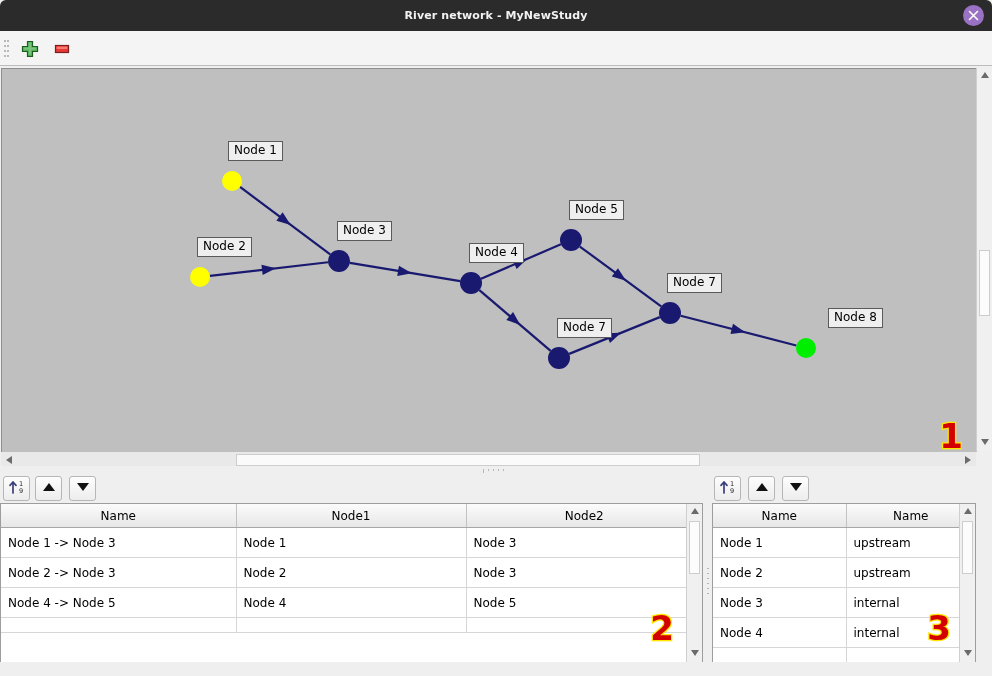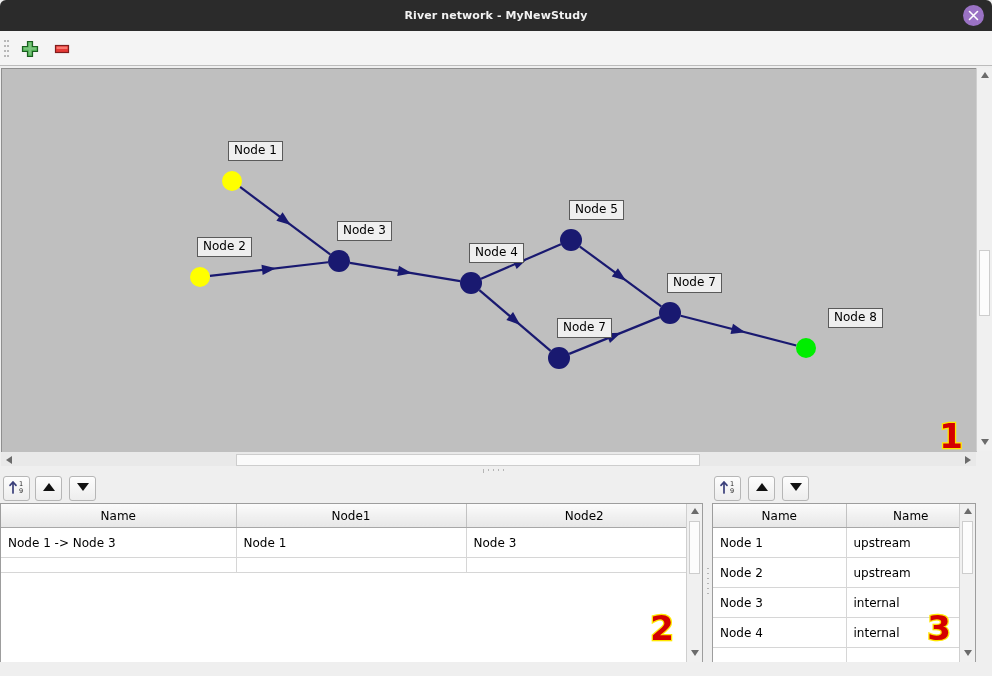"Node 2 -> Node 3" tr { html: none -> <tr> <td>Node 2 -&gt; Node 3</td> <td>Node 2</td> <td>Node 3</td> </tr> }
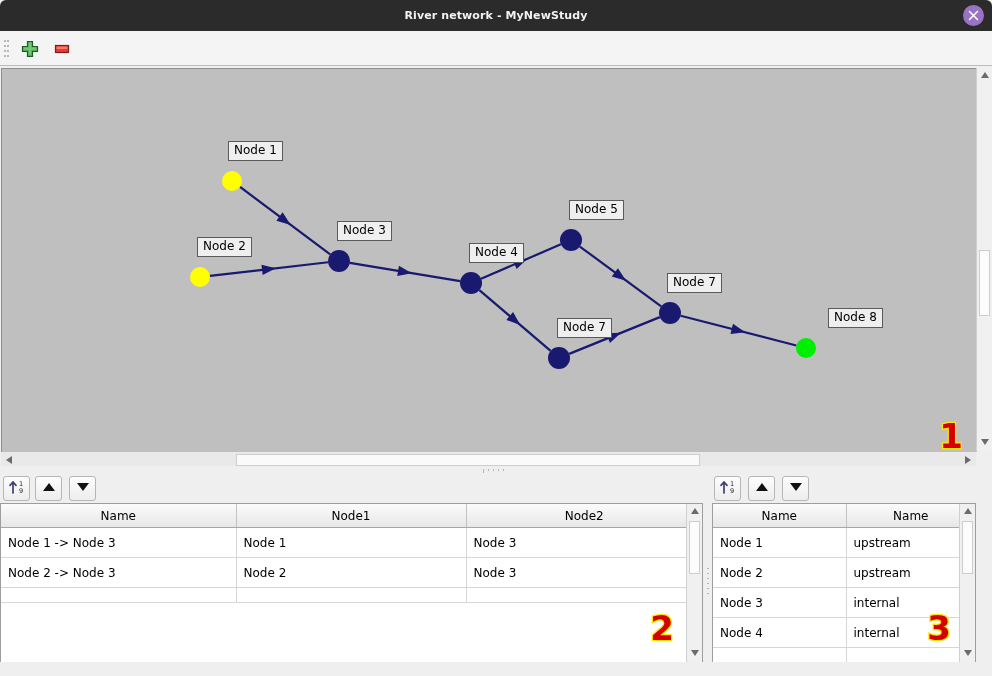"Node 4 -> Node 5" tr { html: none -> <tr> <td>Node 4 -&gt; Node 5</td> <td>Node 4</td> <td>Node 5</td> </tr> }
